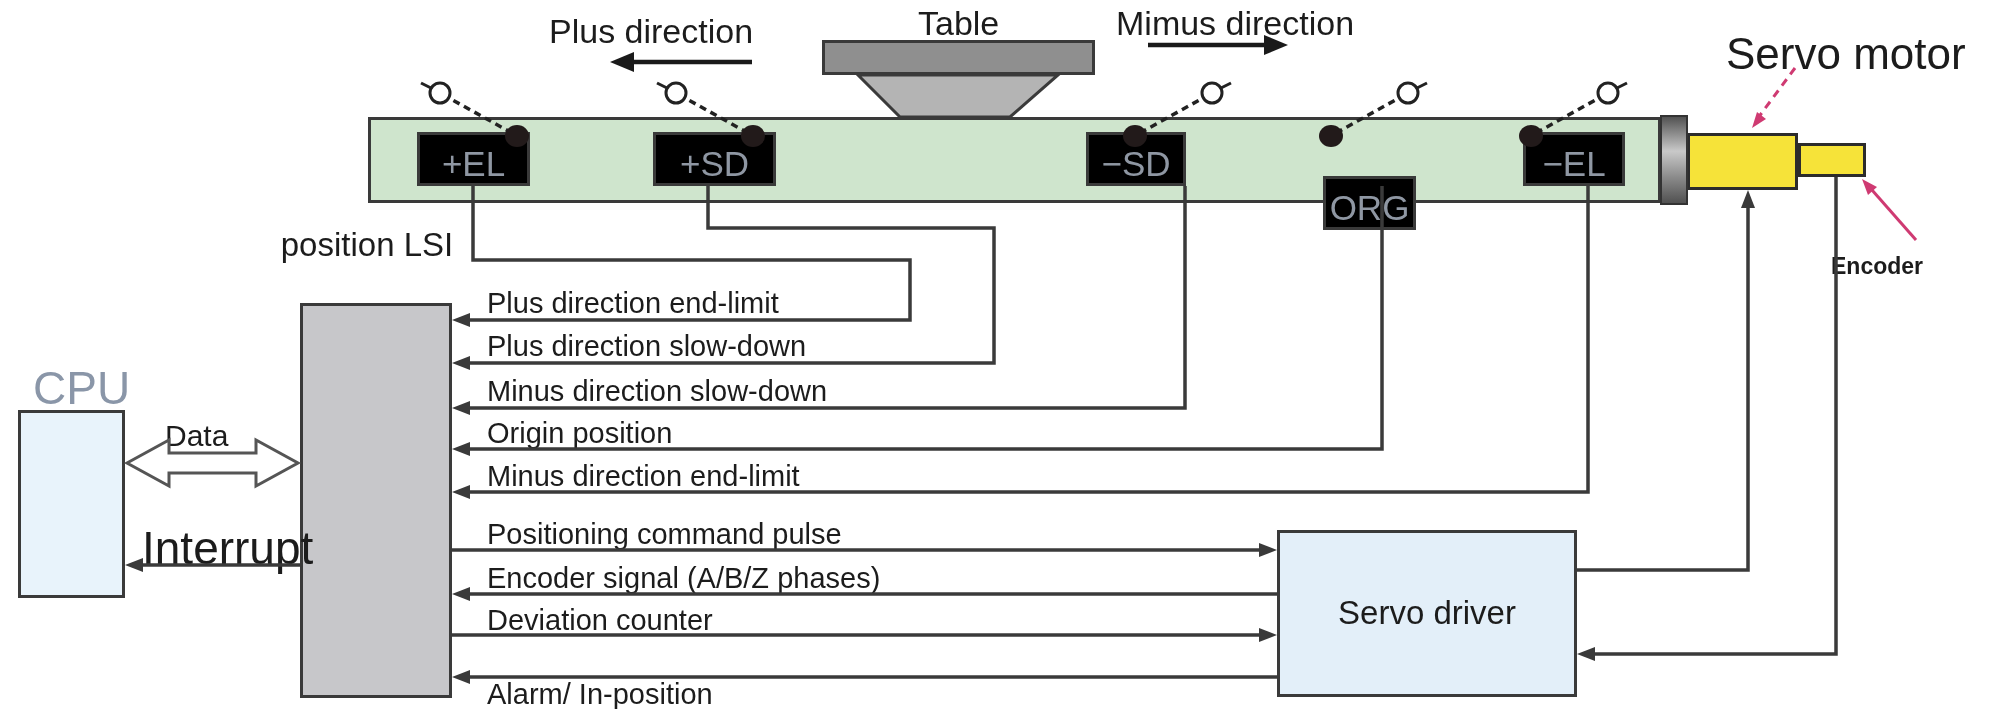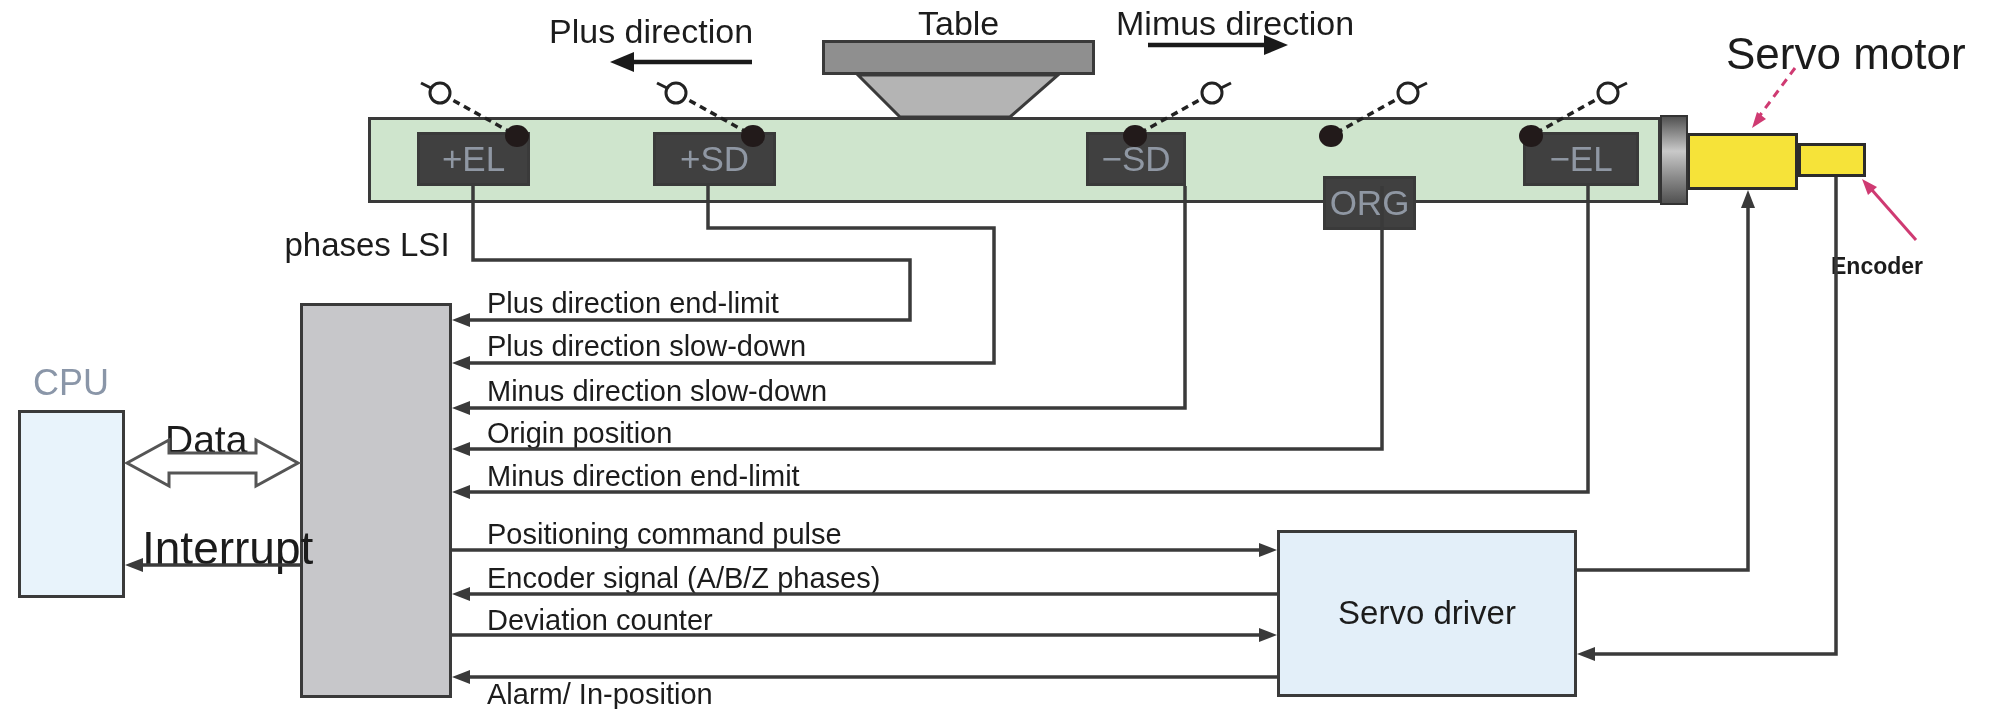"+EL" .switchbox { align-items: none -> flex-end; background: #404040 -> #000000 }
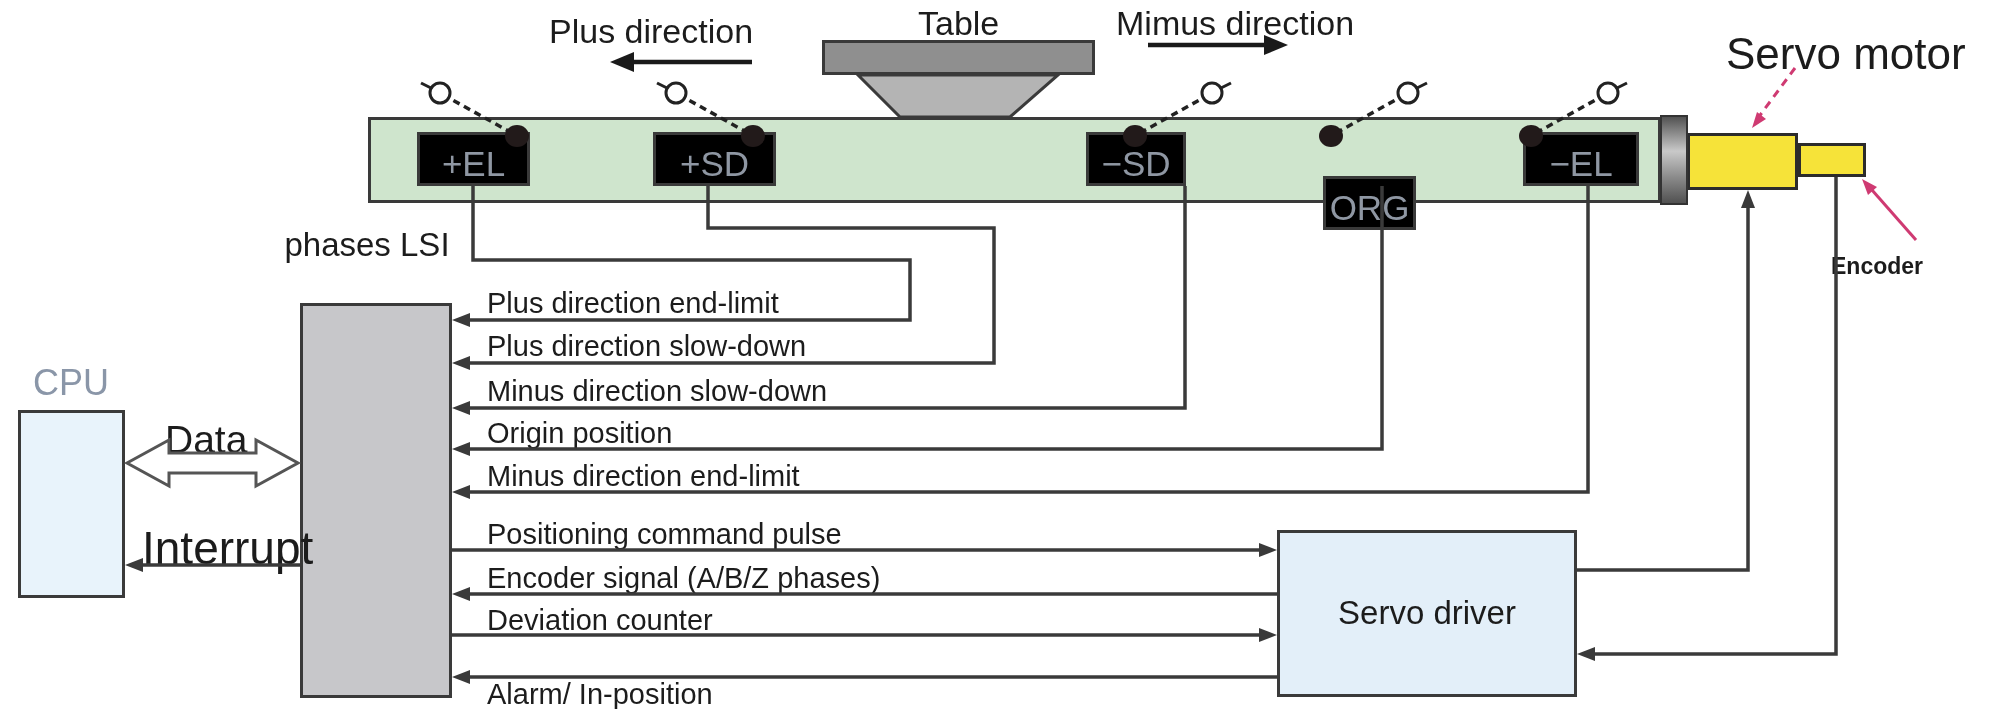"−EL" div.abs { width: 116px -> 102px }
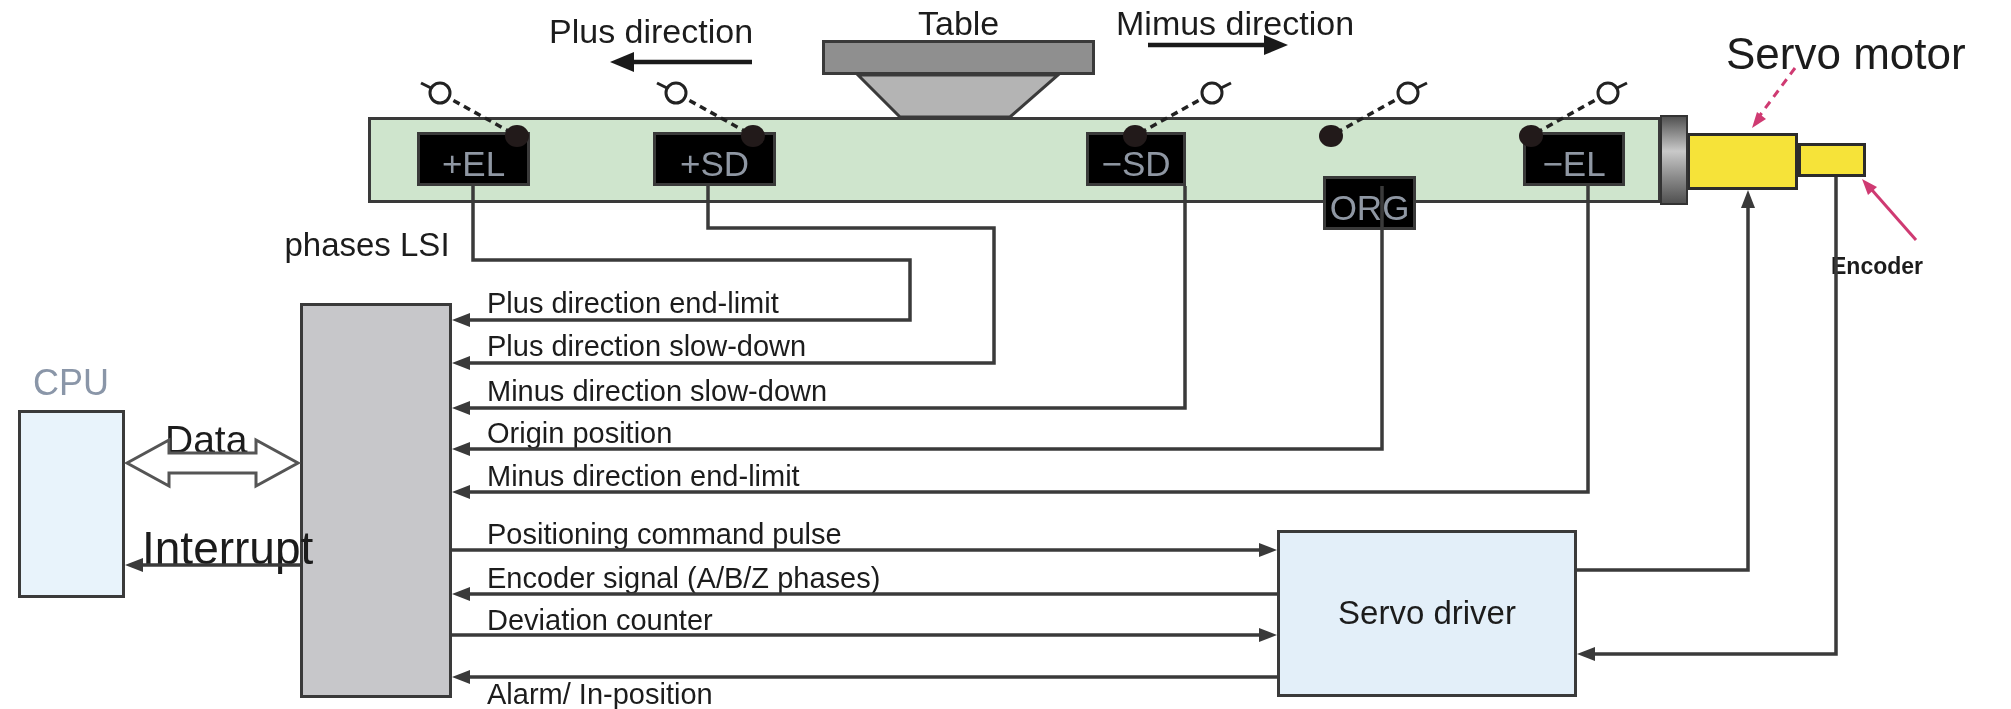"phases LSI" span { text: phases -> position }
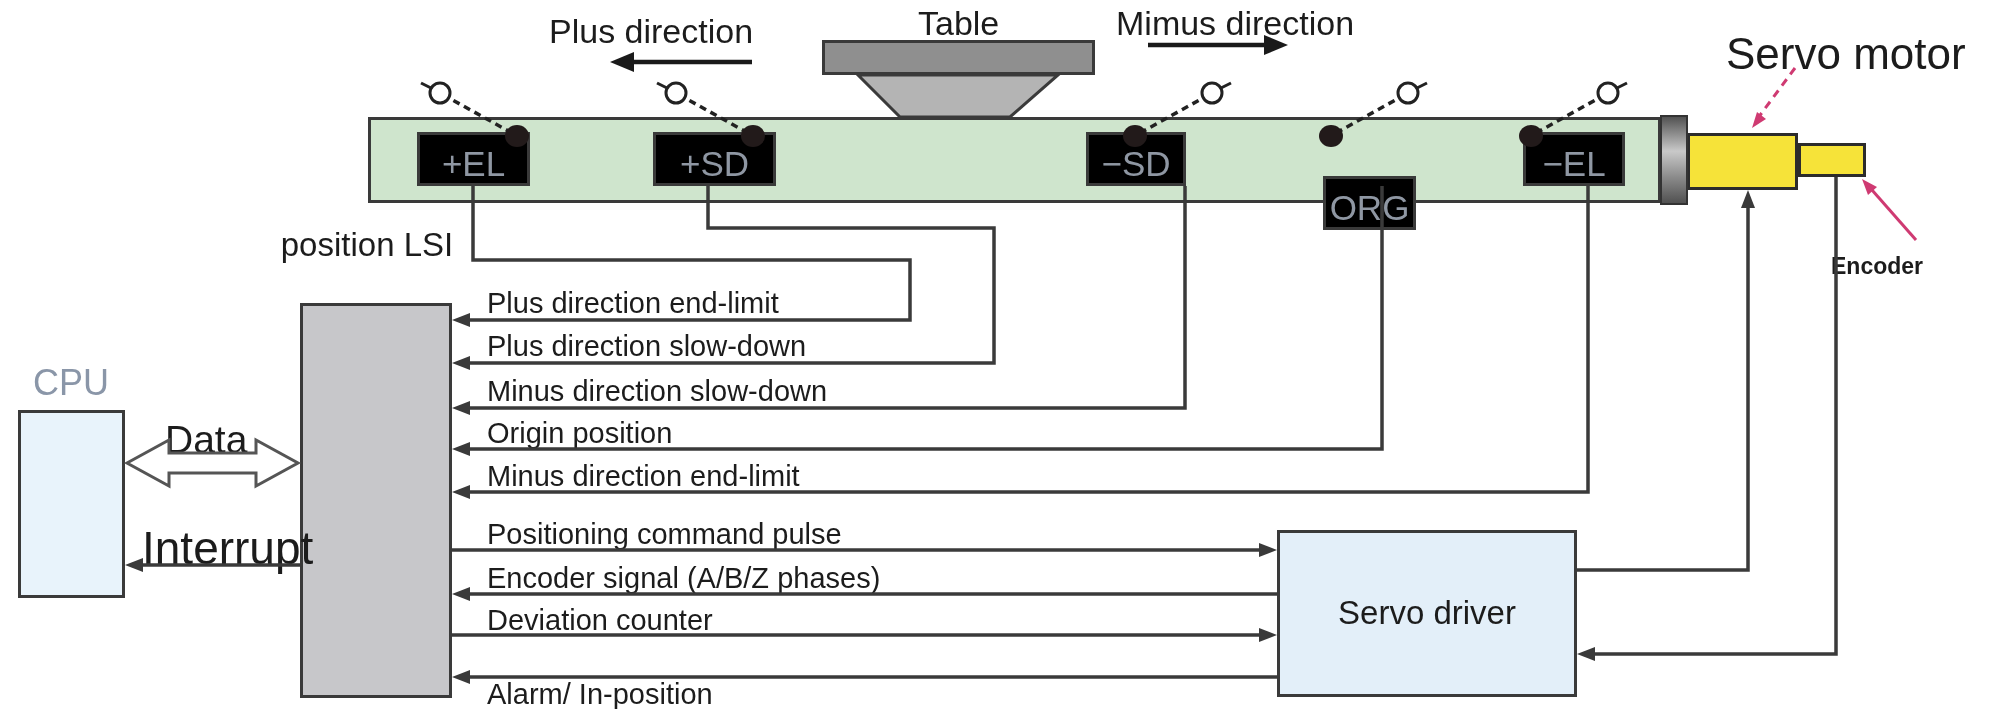"CPU" div.abs { font-size: 36px -> 46px }
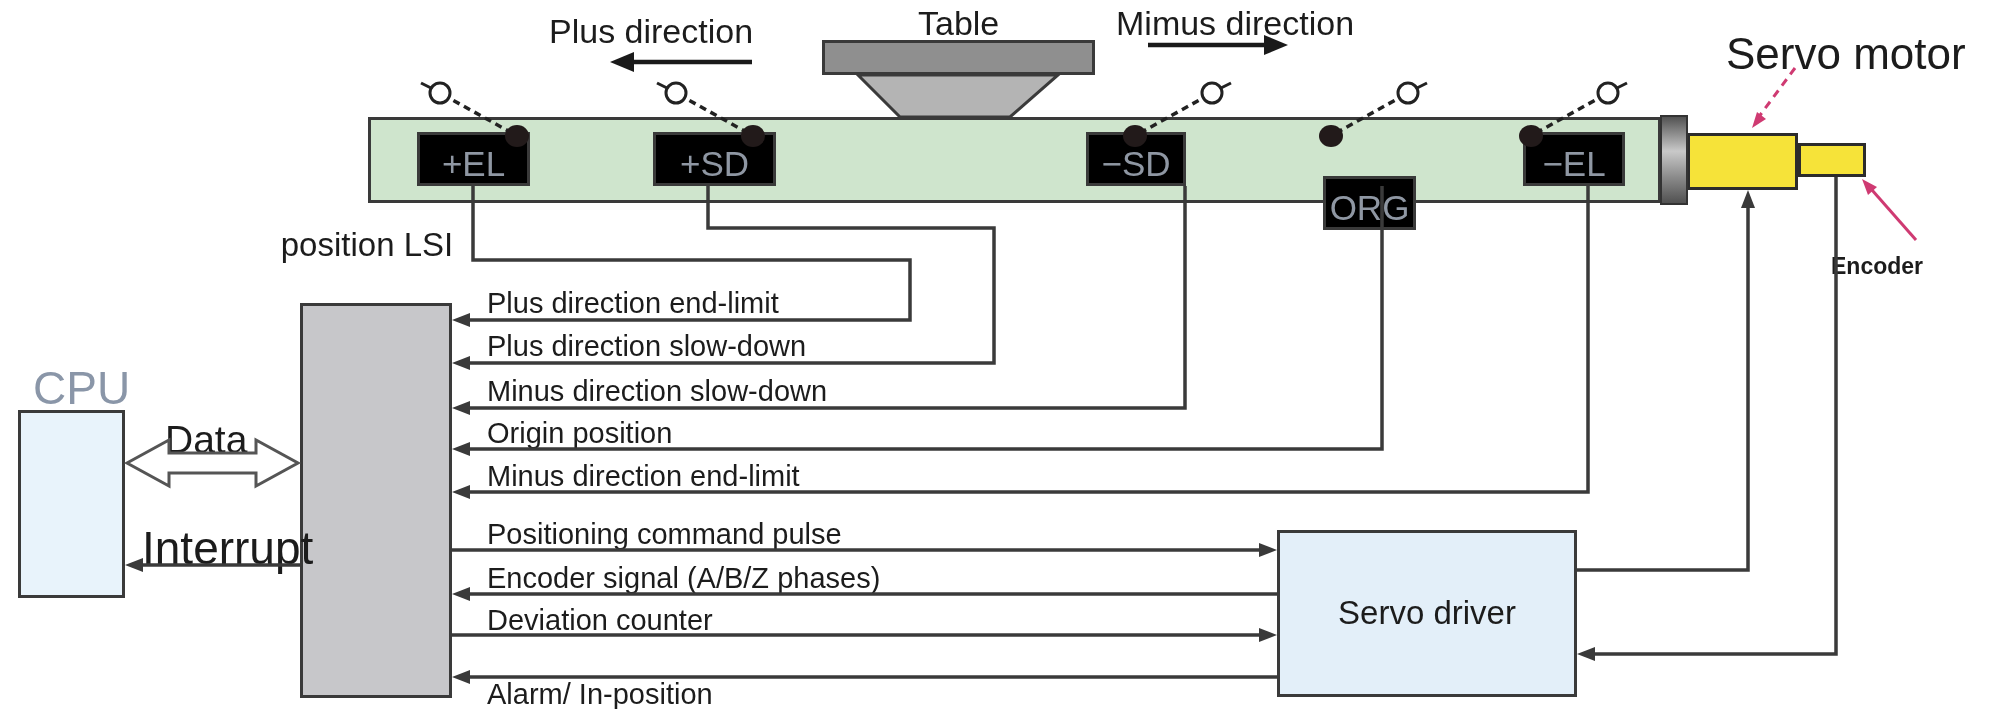"Data" div.abs { font-size: 39px -> 30px }
